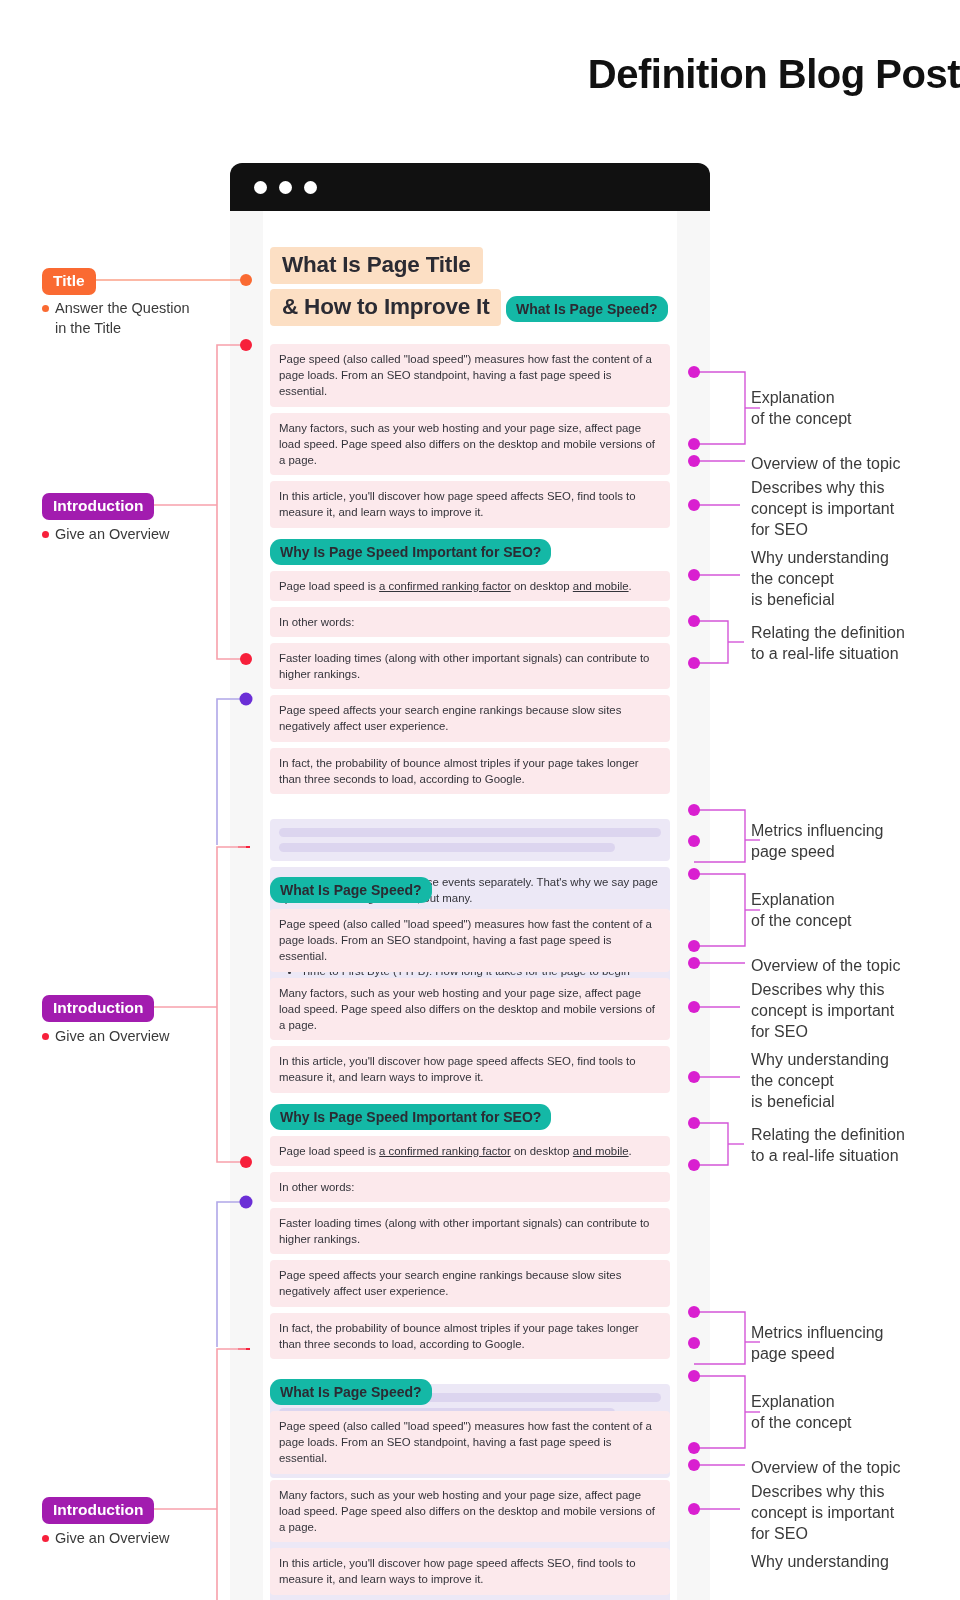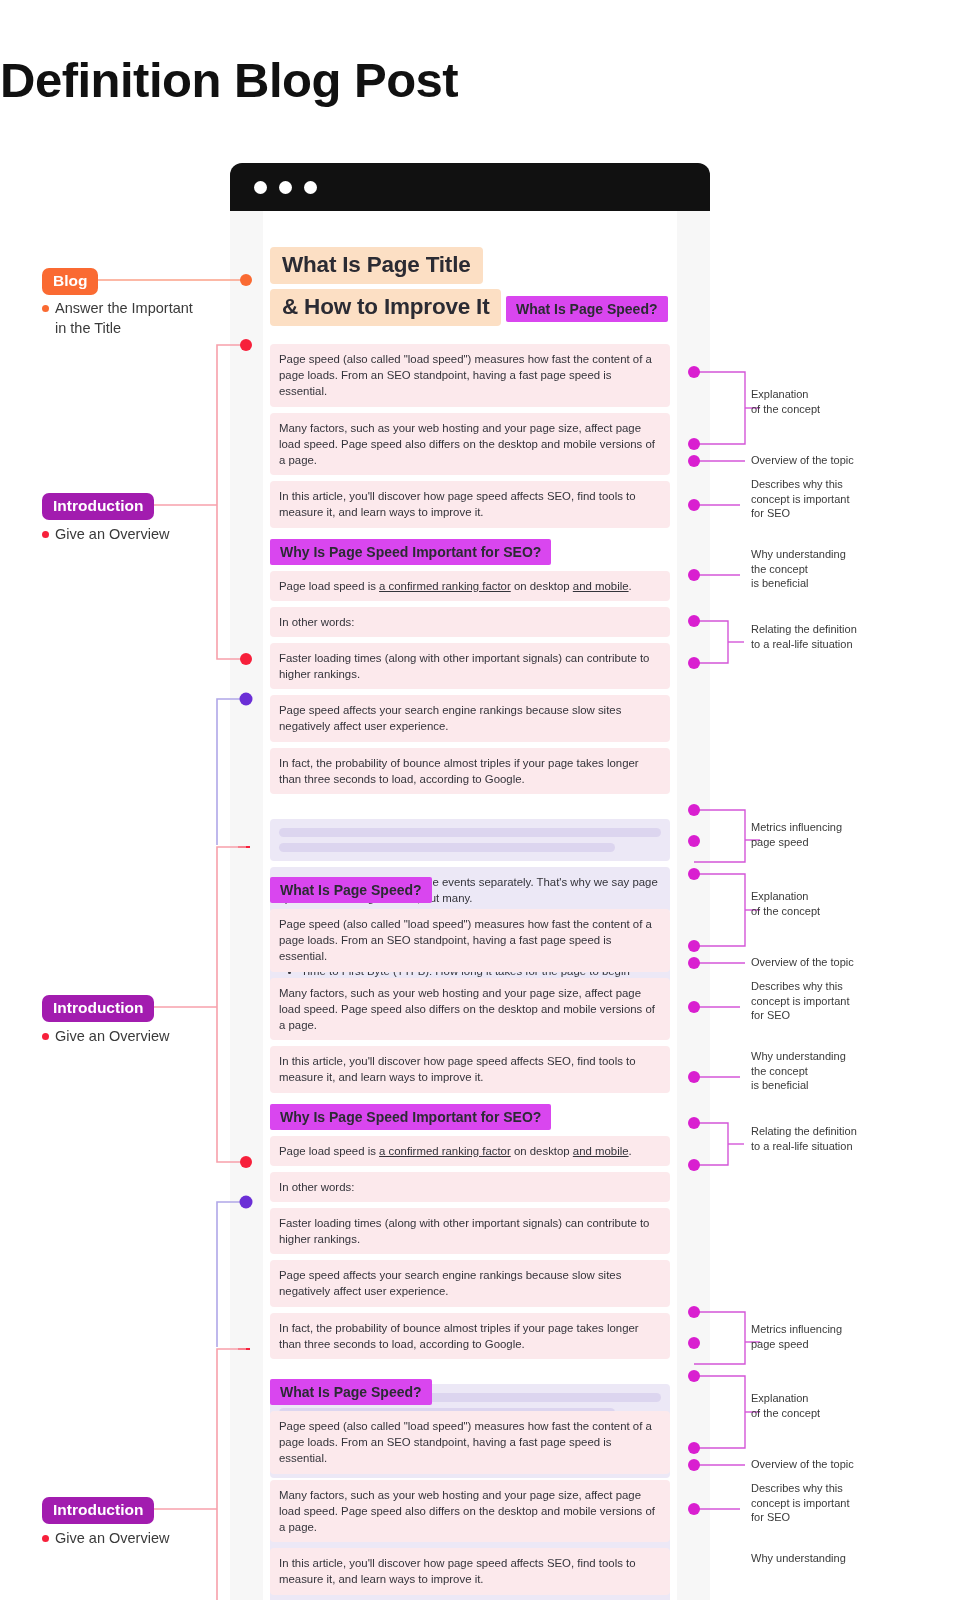"Definition Blog Post" .page-title { font-size: 49px -> 40px; text-align: left -> right }
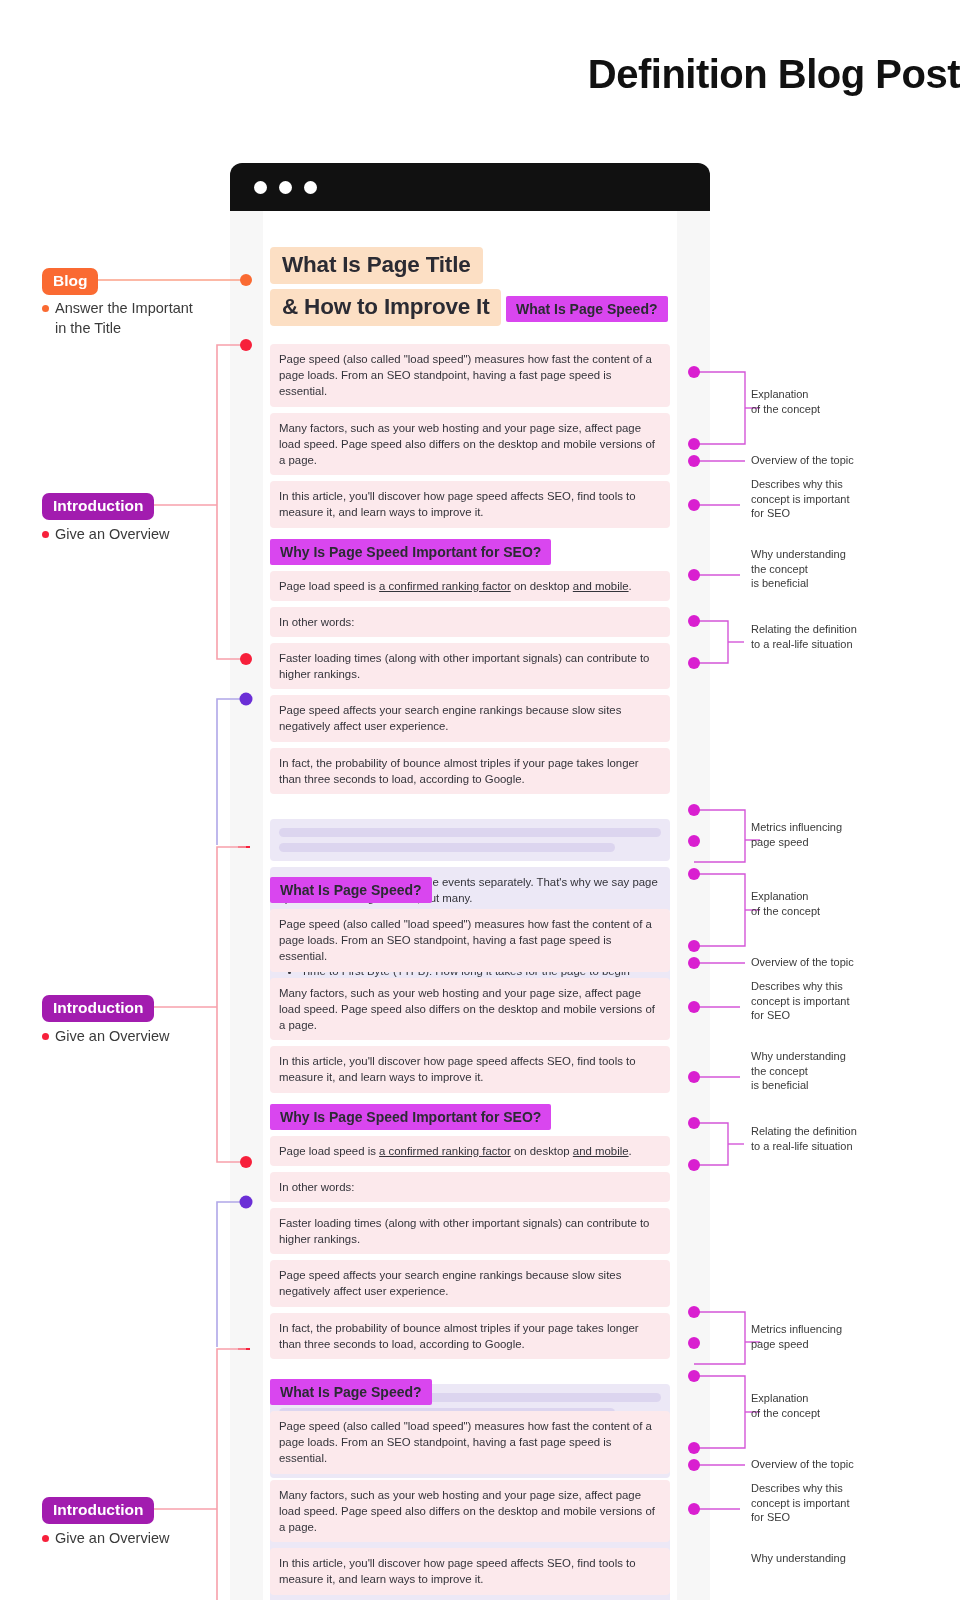"Blog" div.lbadge { text: Blog -> Title }
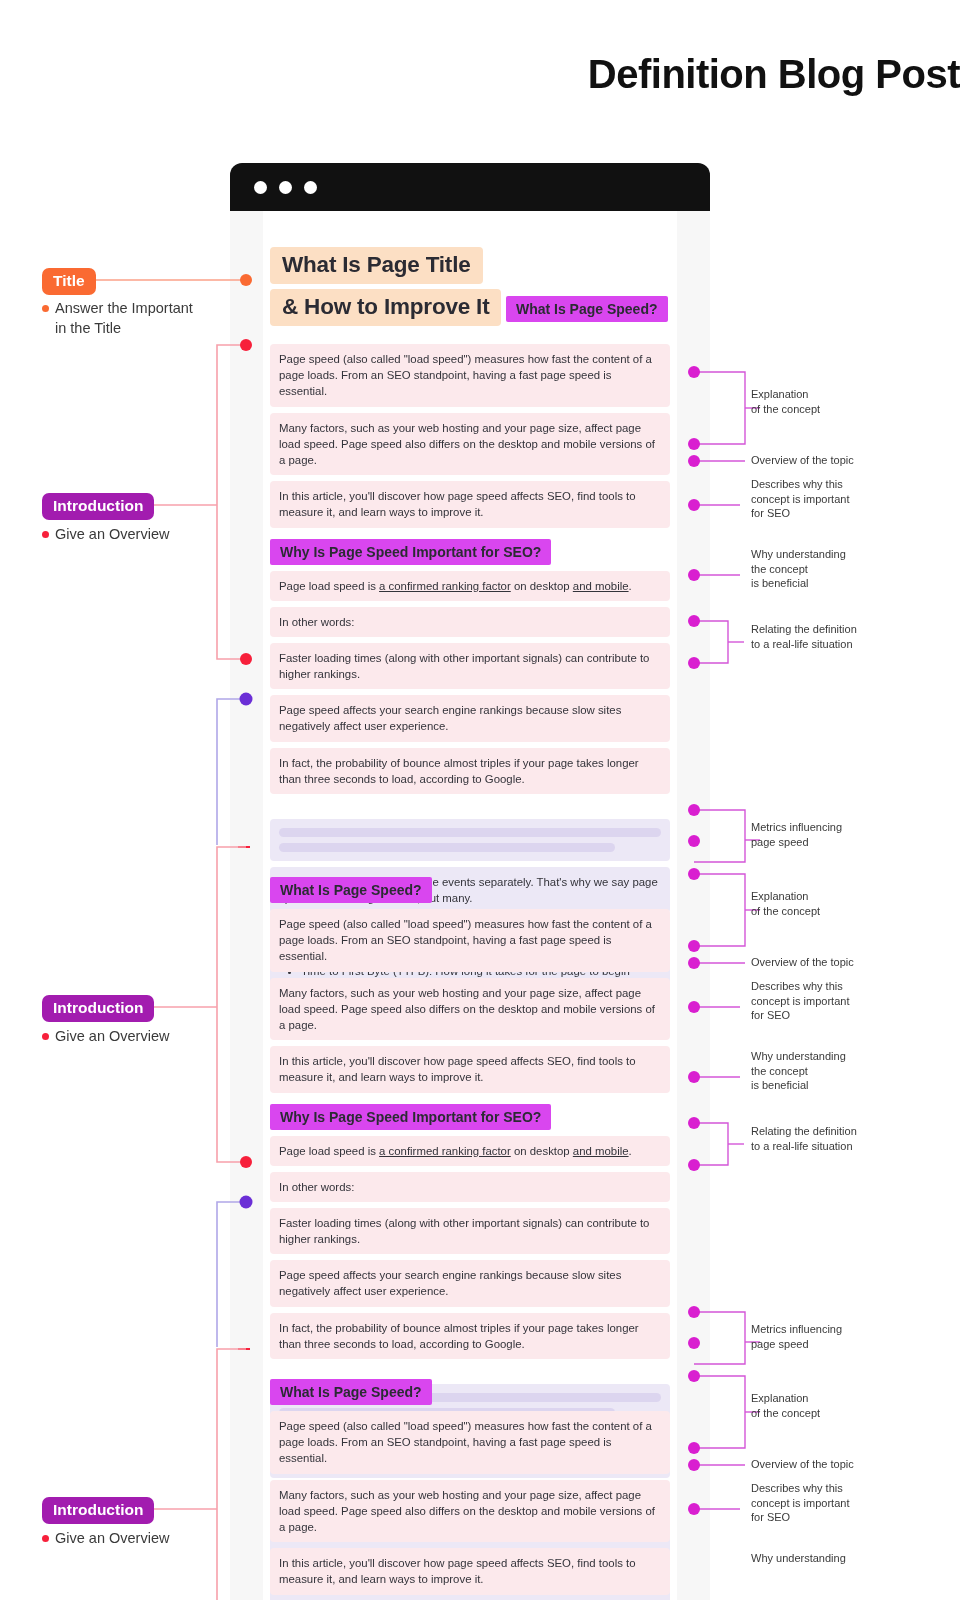"Answer the Important" div.lnote { text: Important -> Question }
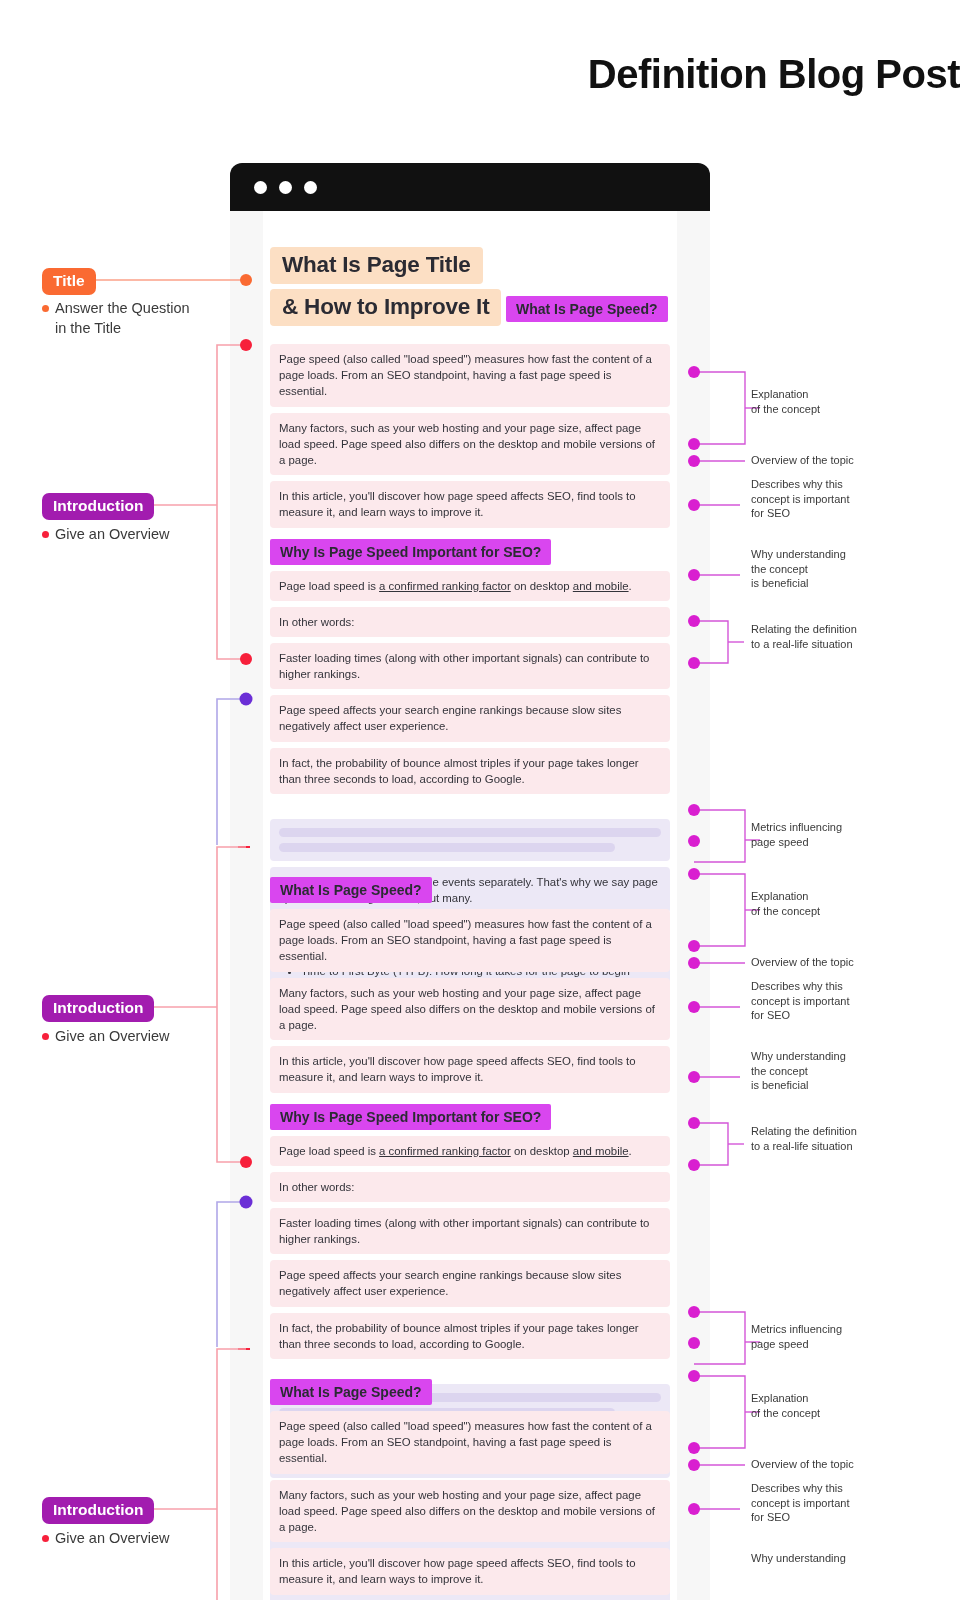"What Is Page Speed?" .h2 { background: #d946ef -> #14b8a6; border-radius: 2px -> 11px }
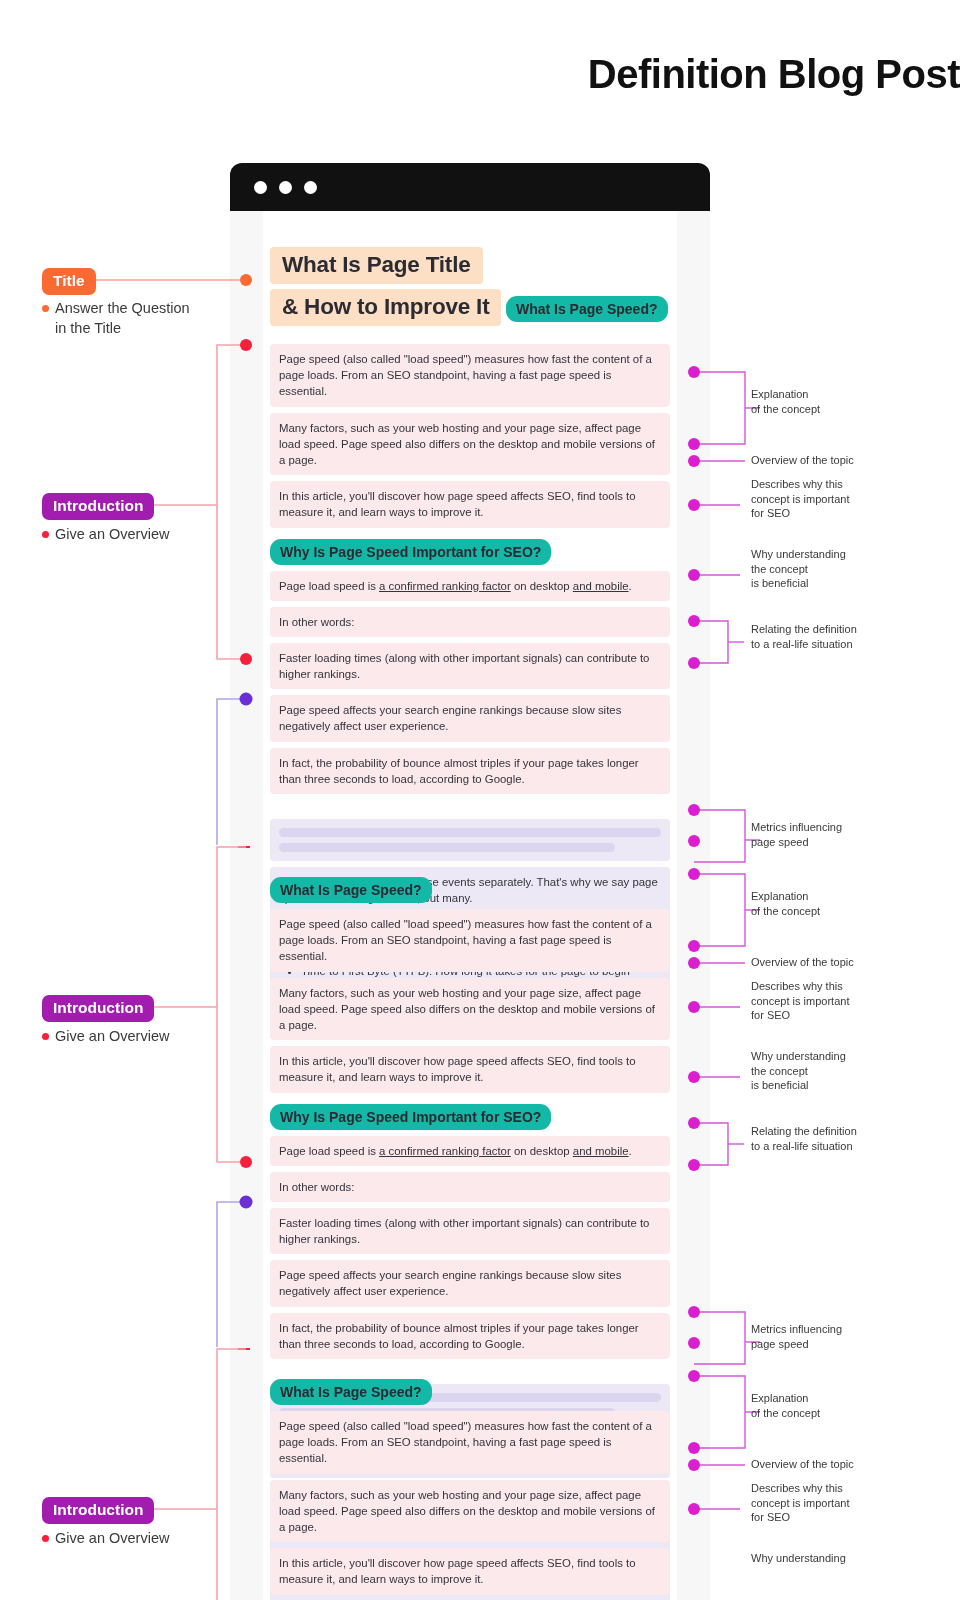"Explanation" .rnote { font-size: 11px -> 16px }
